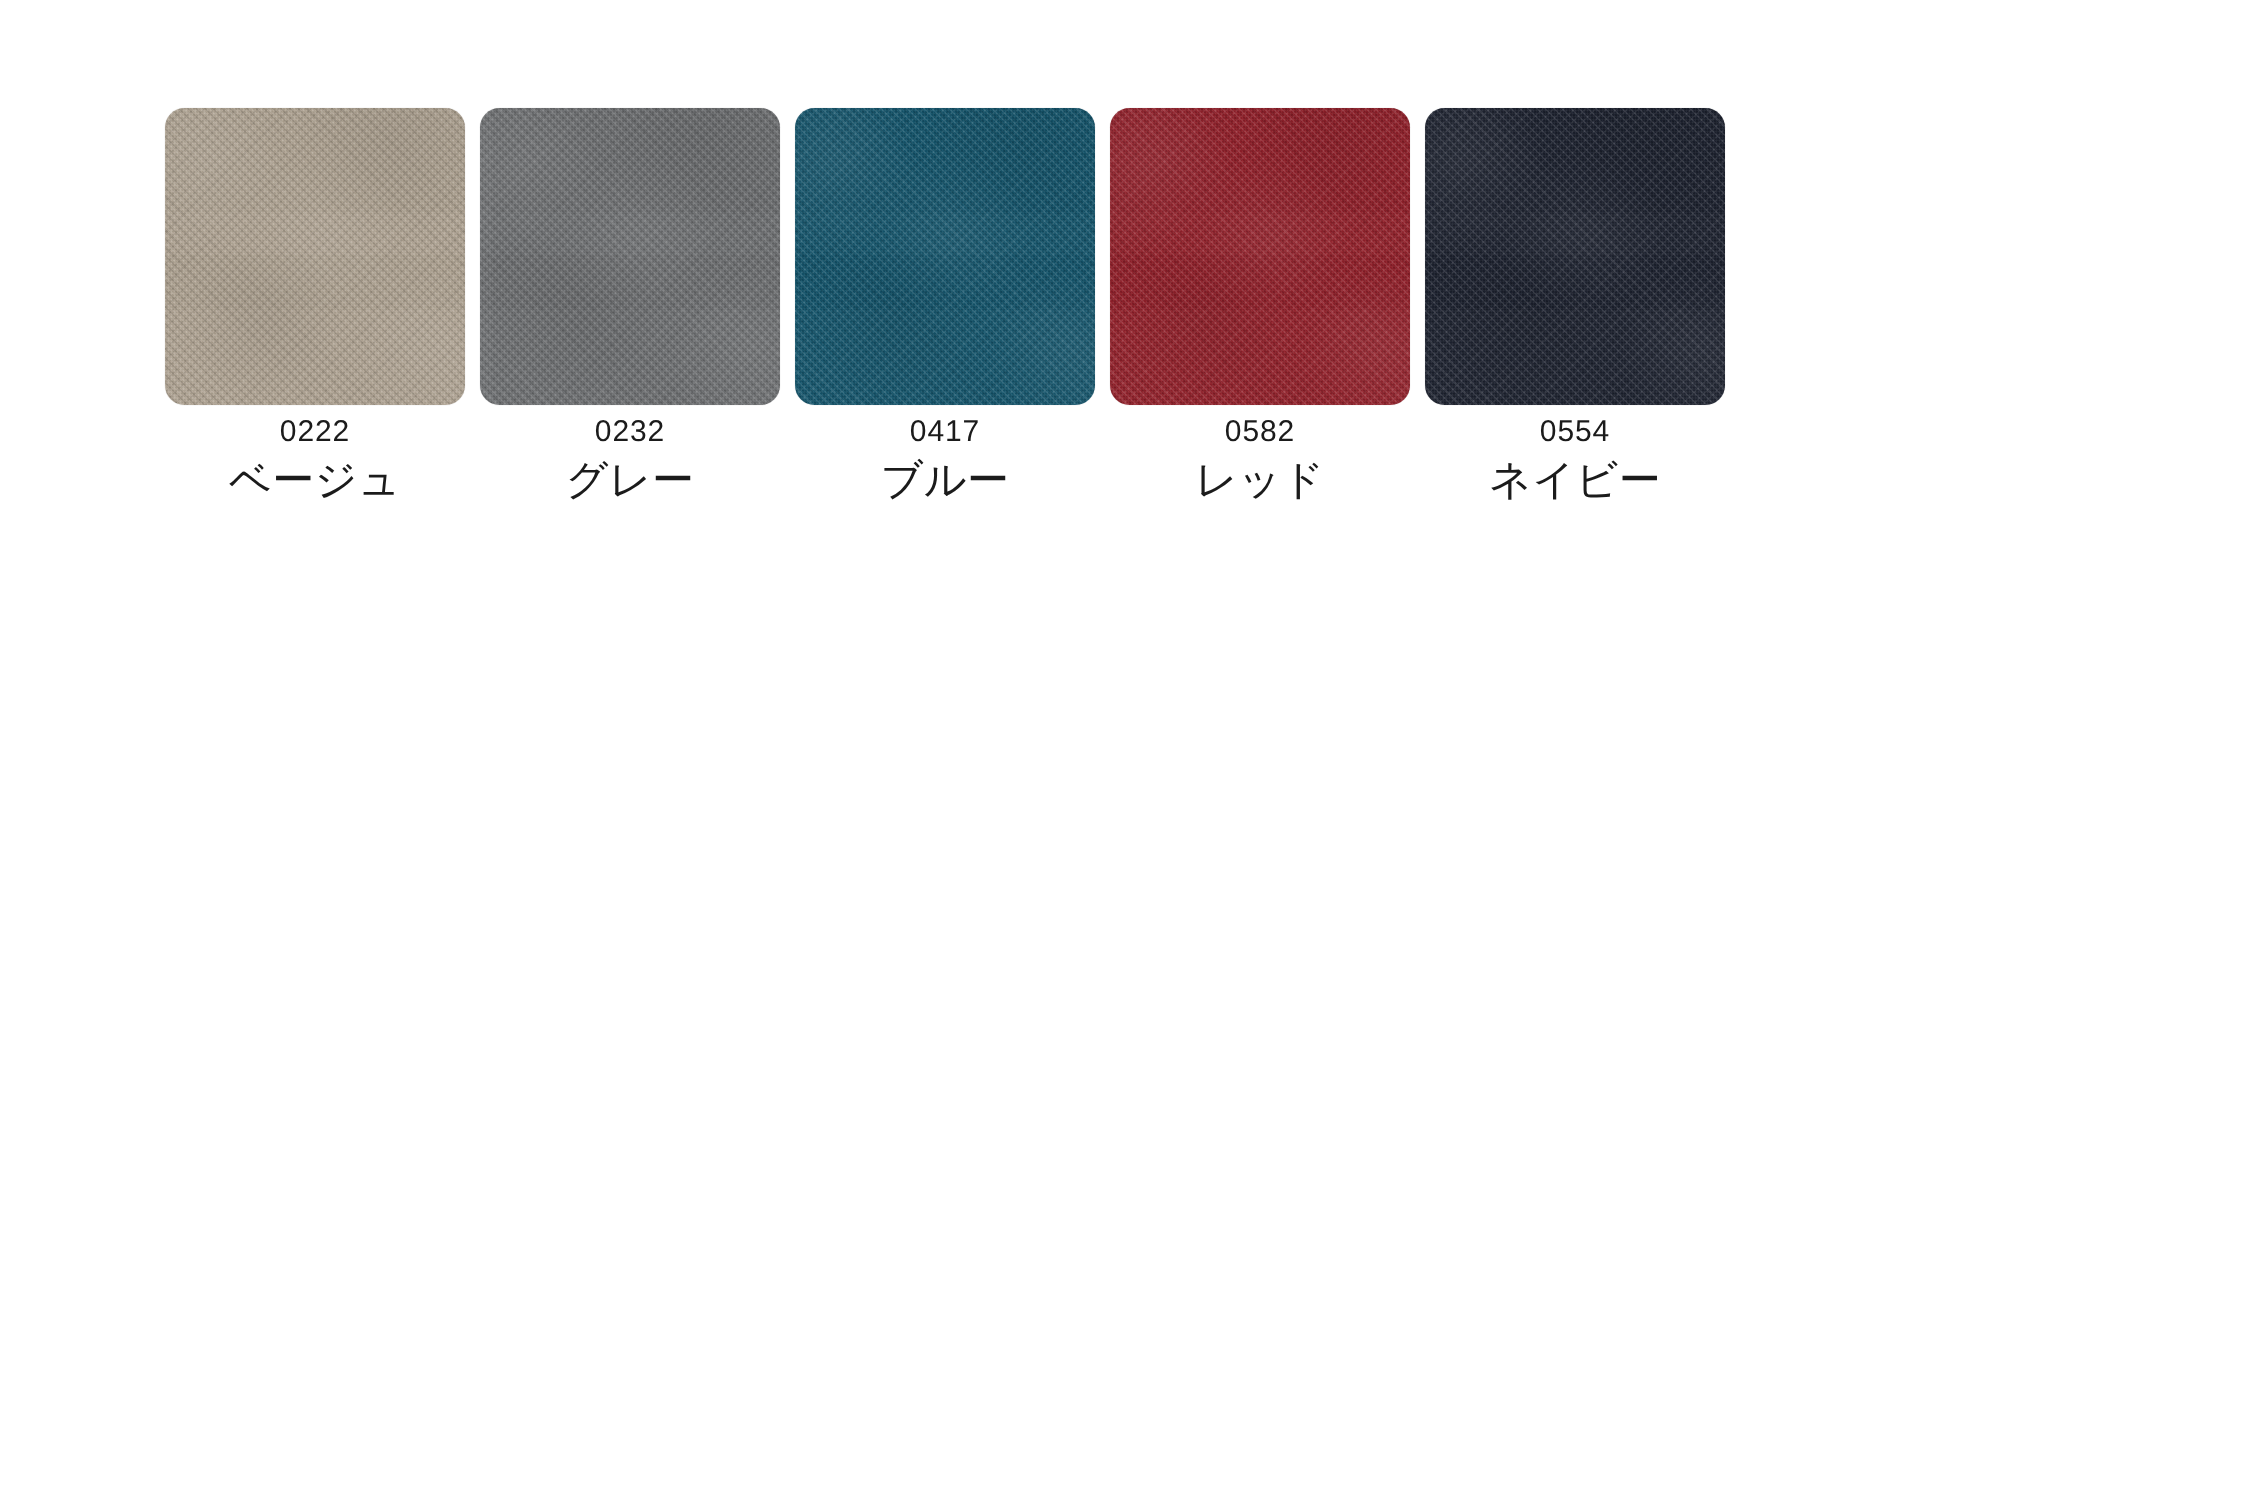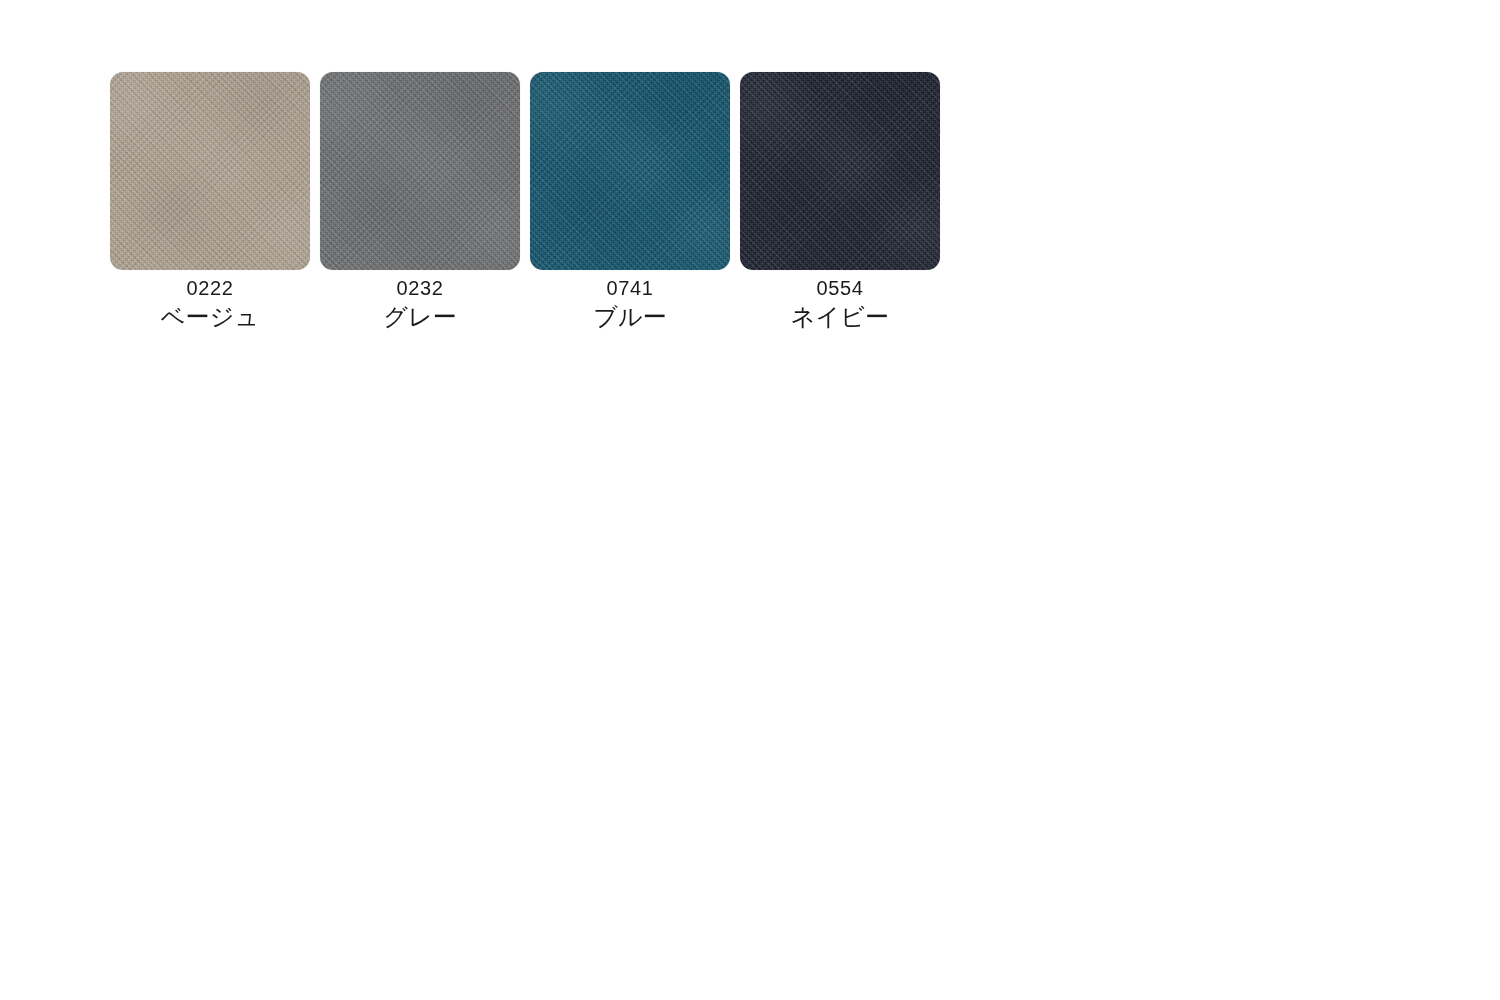"0741" div.swatch-code { text: 0741 -> 0417 }
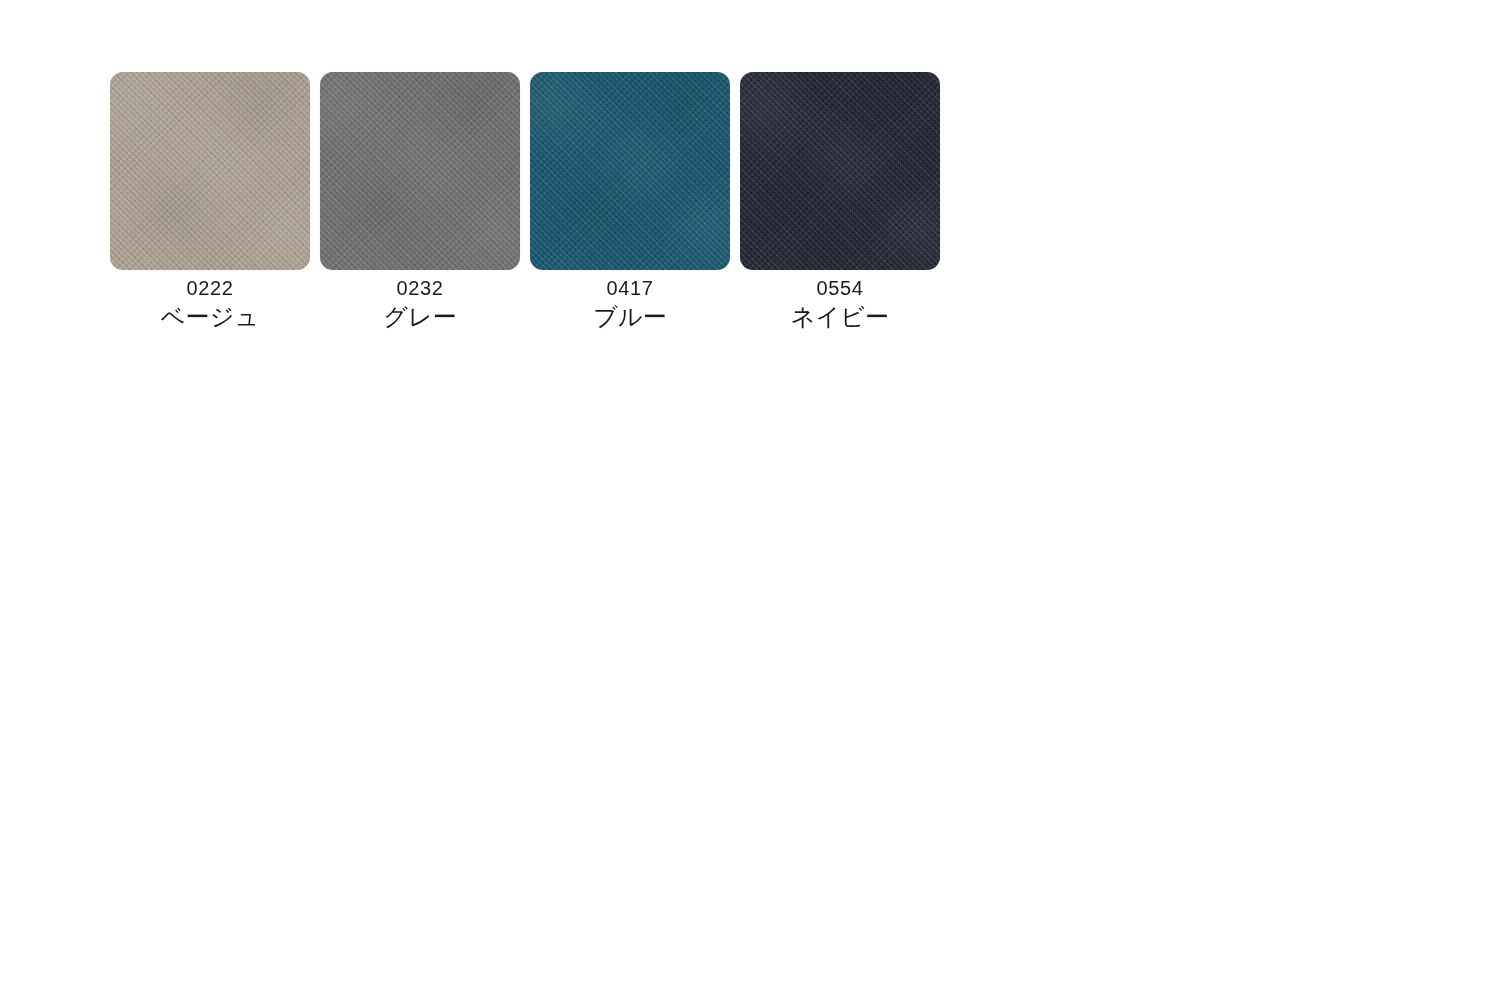"0582" div.swatch-cell { html: none -> <div> <div> <div></div> <div></div> </div> <div> <div>0582</div> <div>レッド</div> </div> </div> }
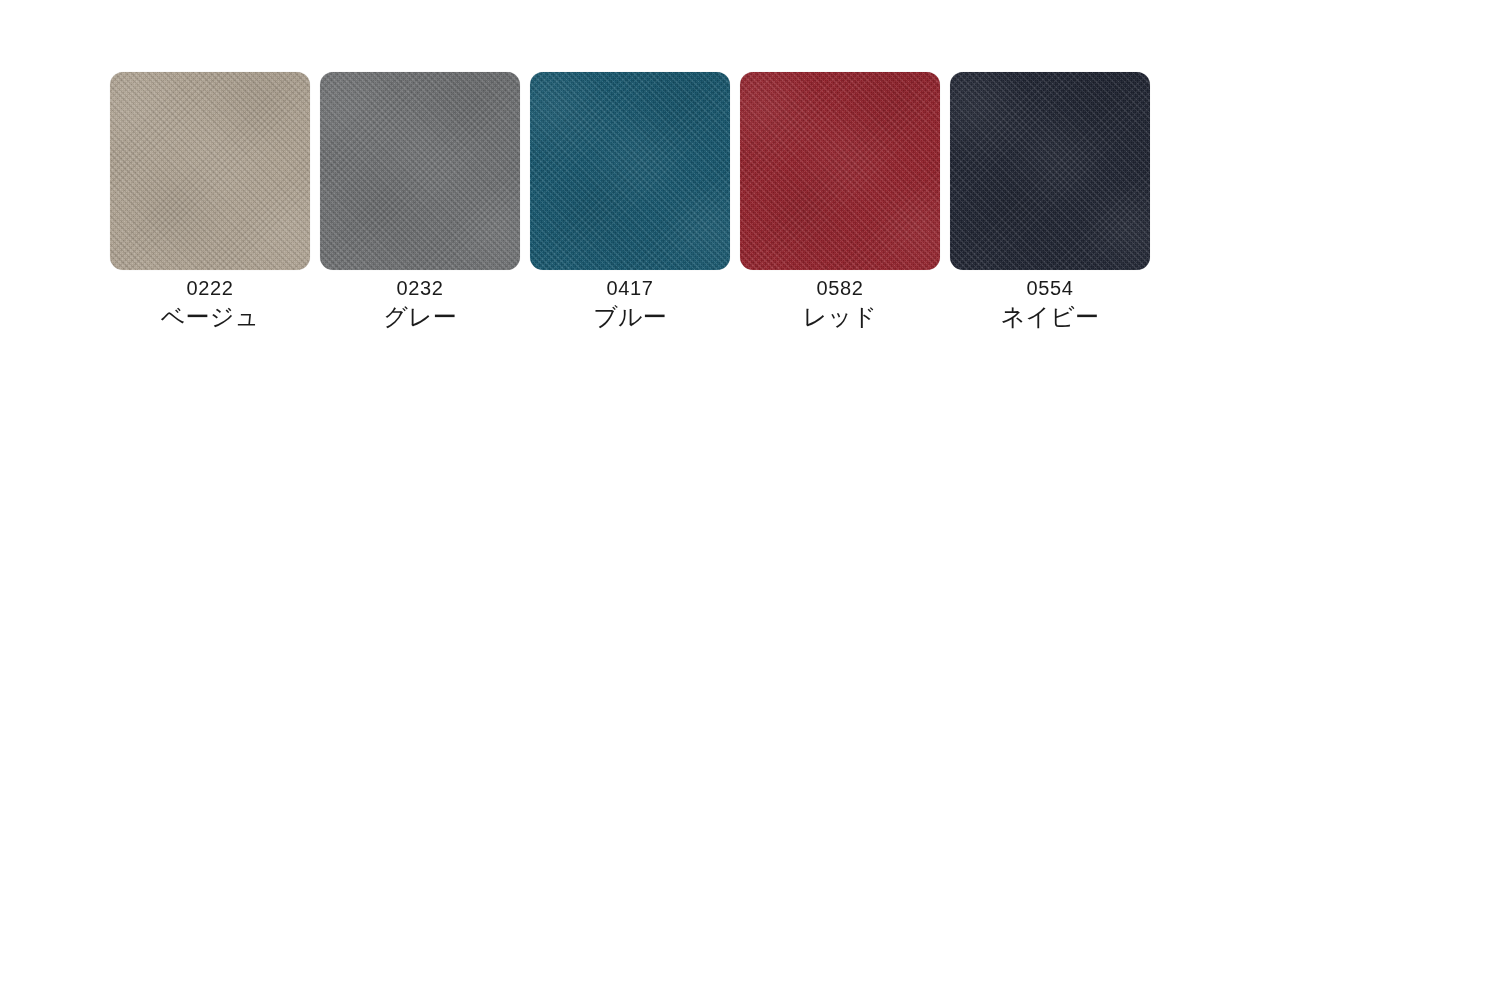"ベージュ" .swatch-name { font-size: 24px -> 28px }
